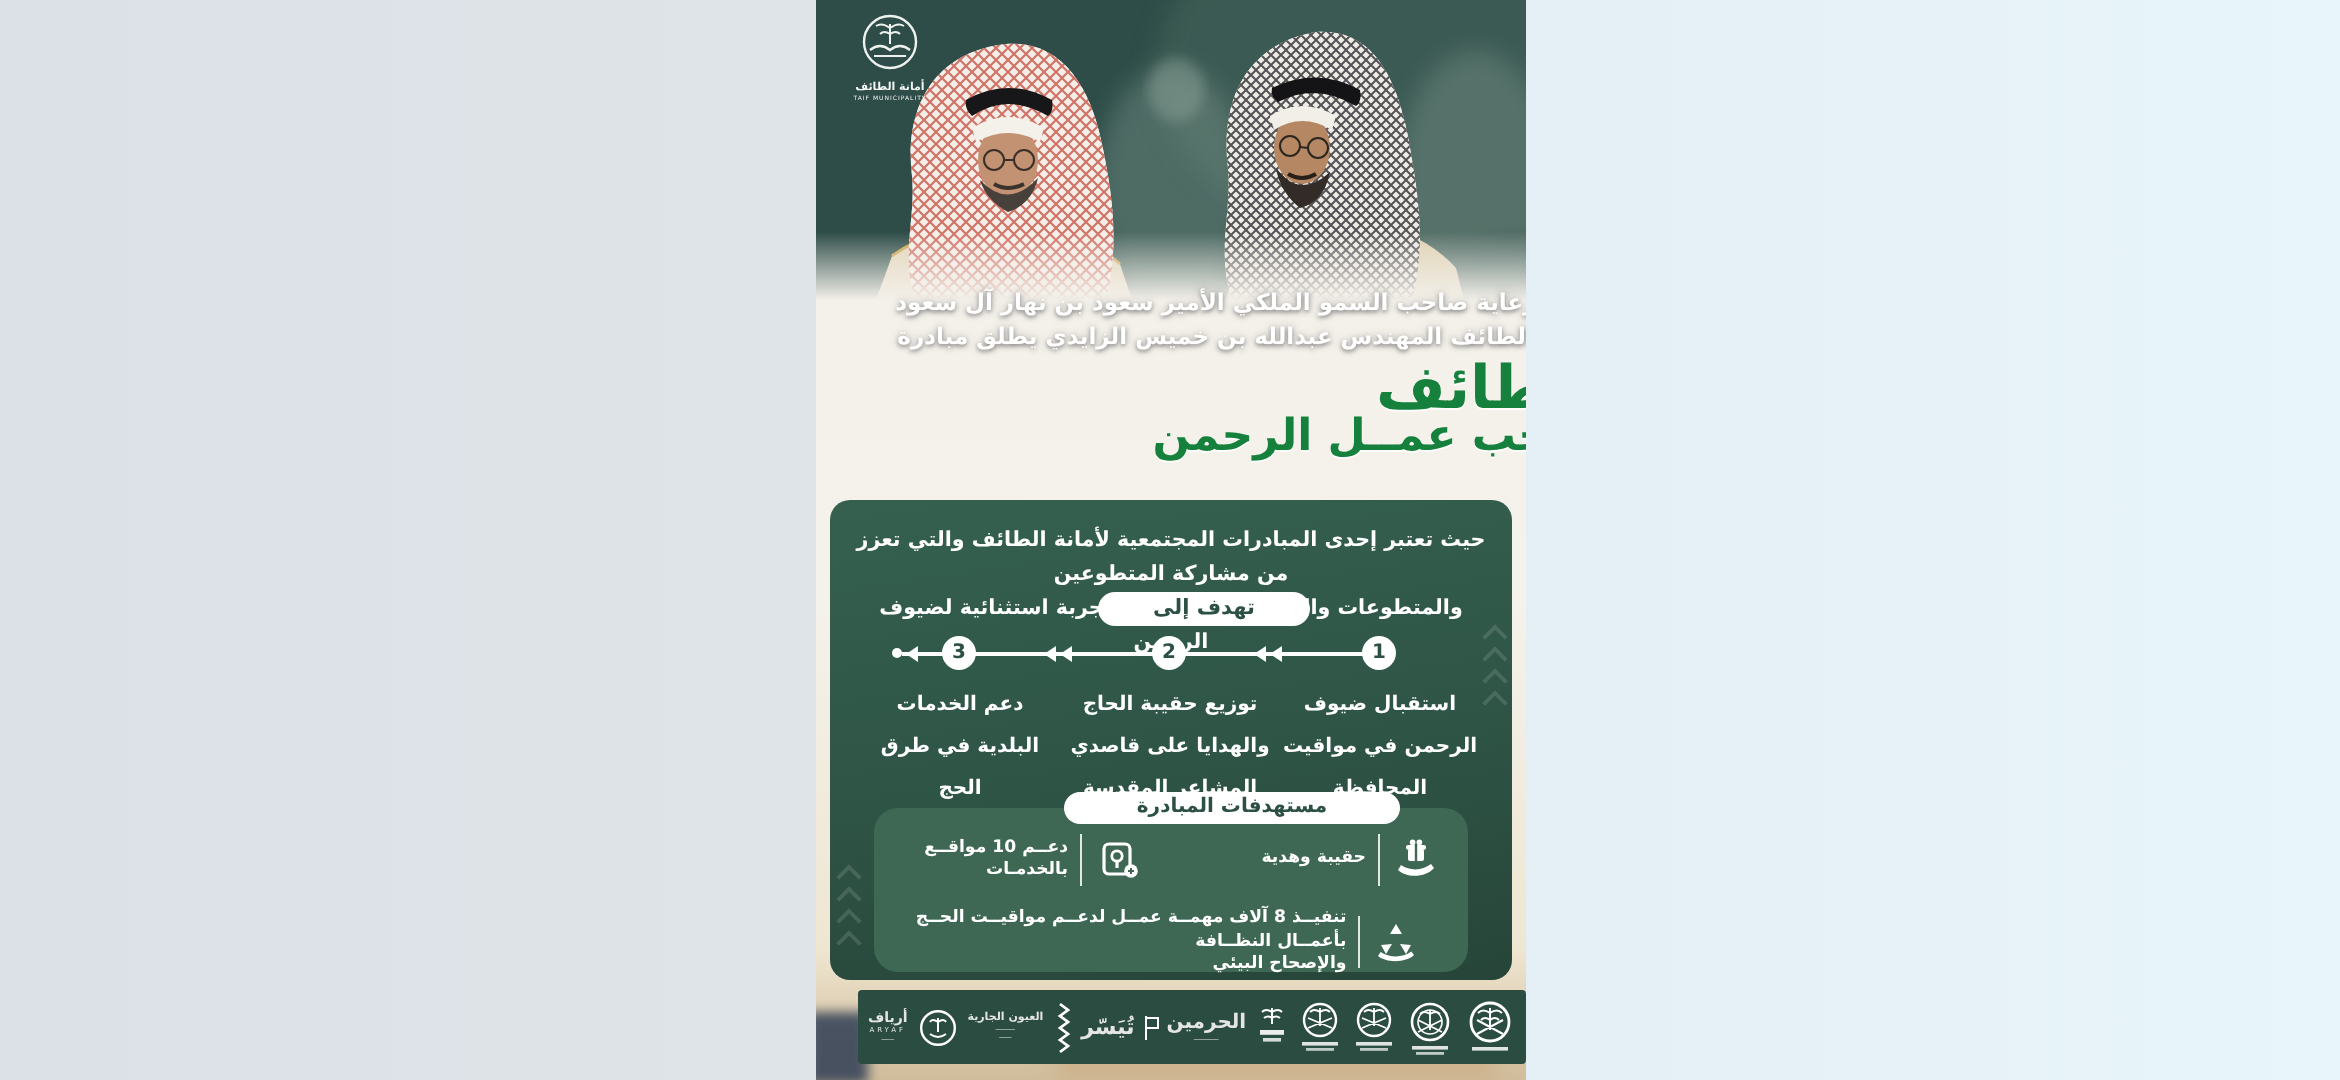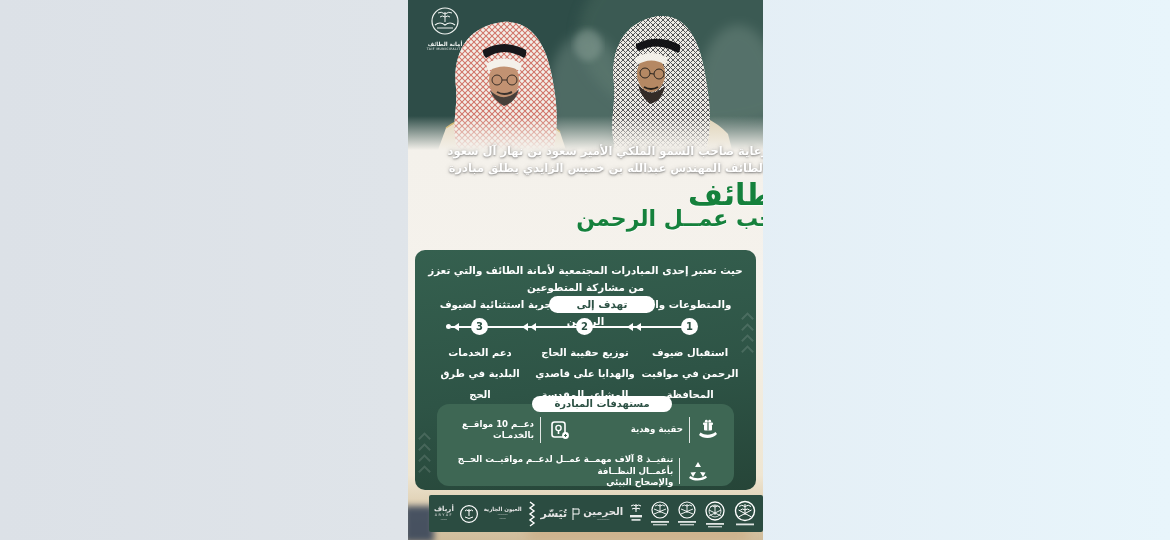"مستهدفات المبادرة" .pill.targets-pill { width: 140px -> 168px }
